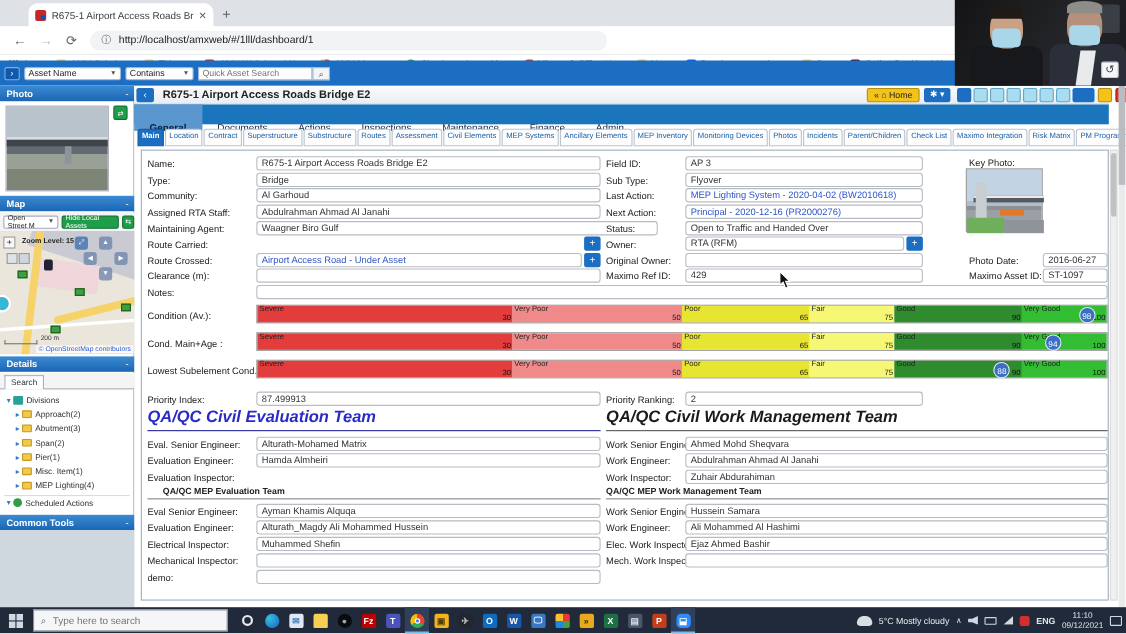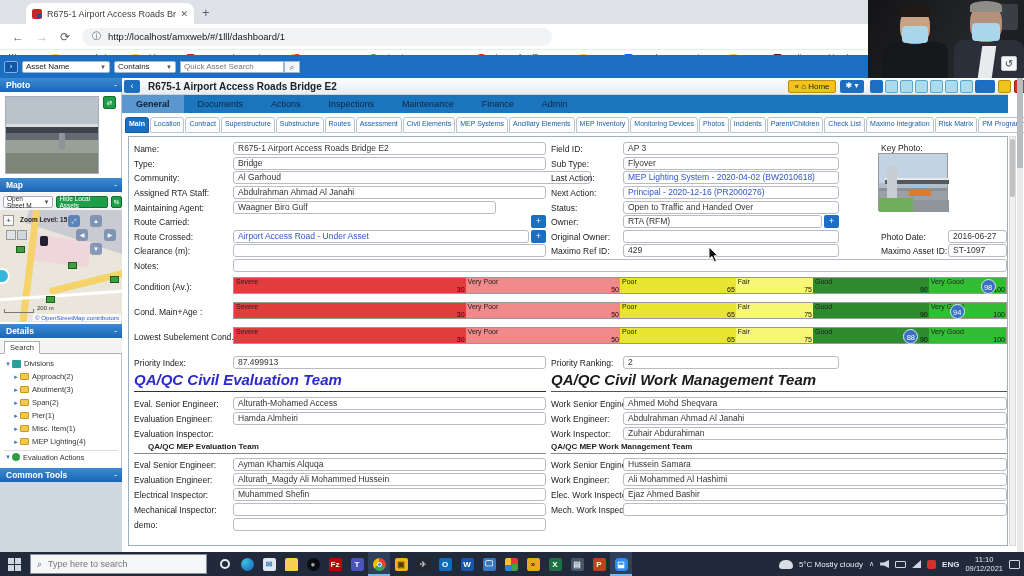"General" .mt { padding: 0 14px -> 12px 14px }
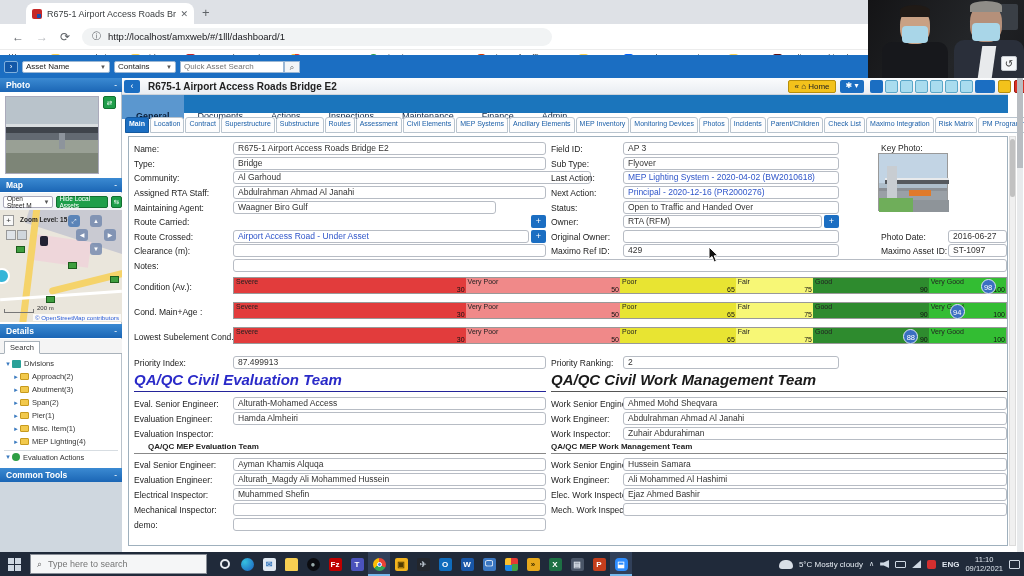"Al Garhoud" div.fld { width: 358px -> 313px }
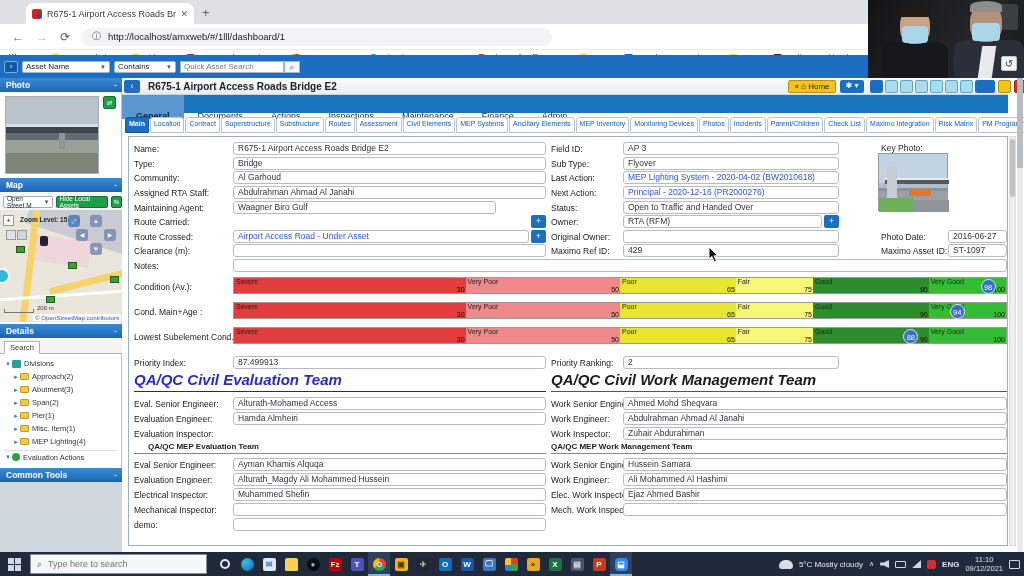"Waagner Biro Gulf" div.fld { width: 263px -> 365px }
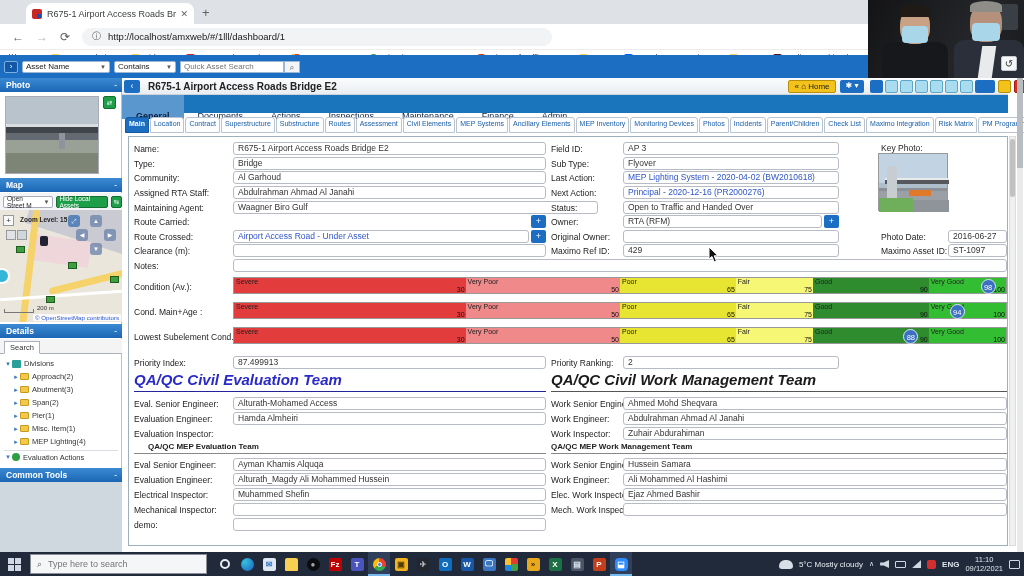"Alturath-Mohamed Access" div.fld { text: Access -> Matrix }
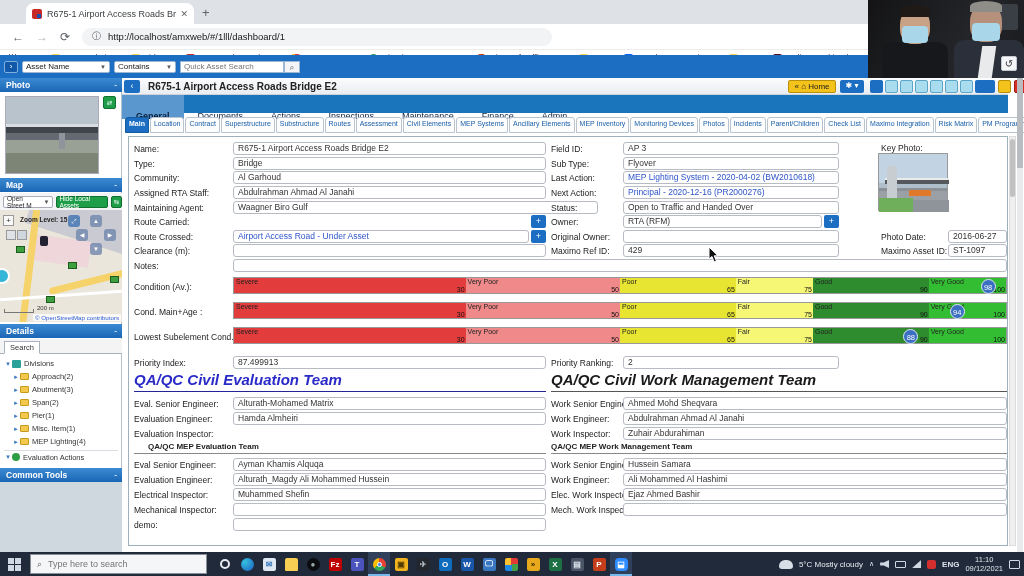"Evaluation Actions" span { text: Evaluation -> Scheduled }
